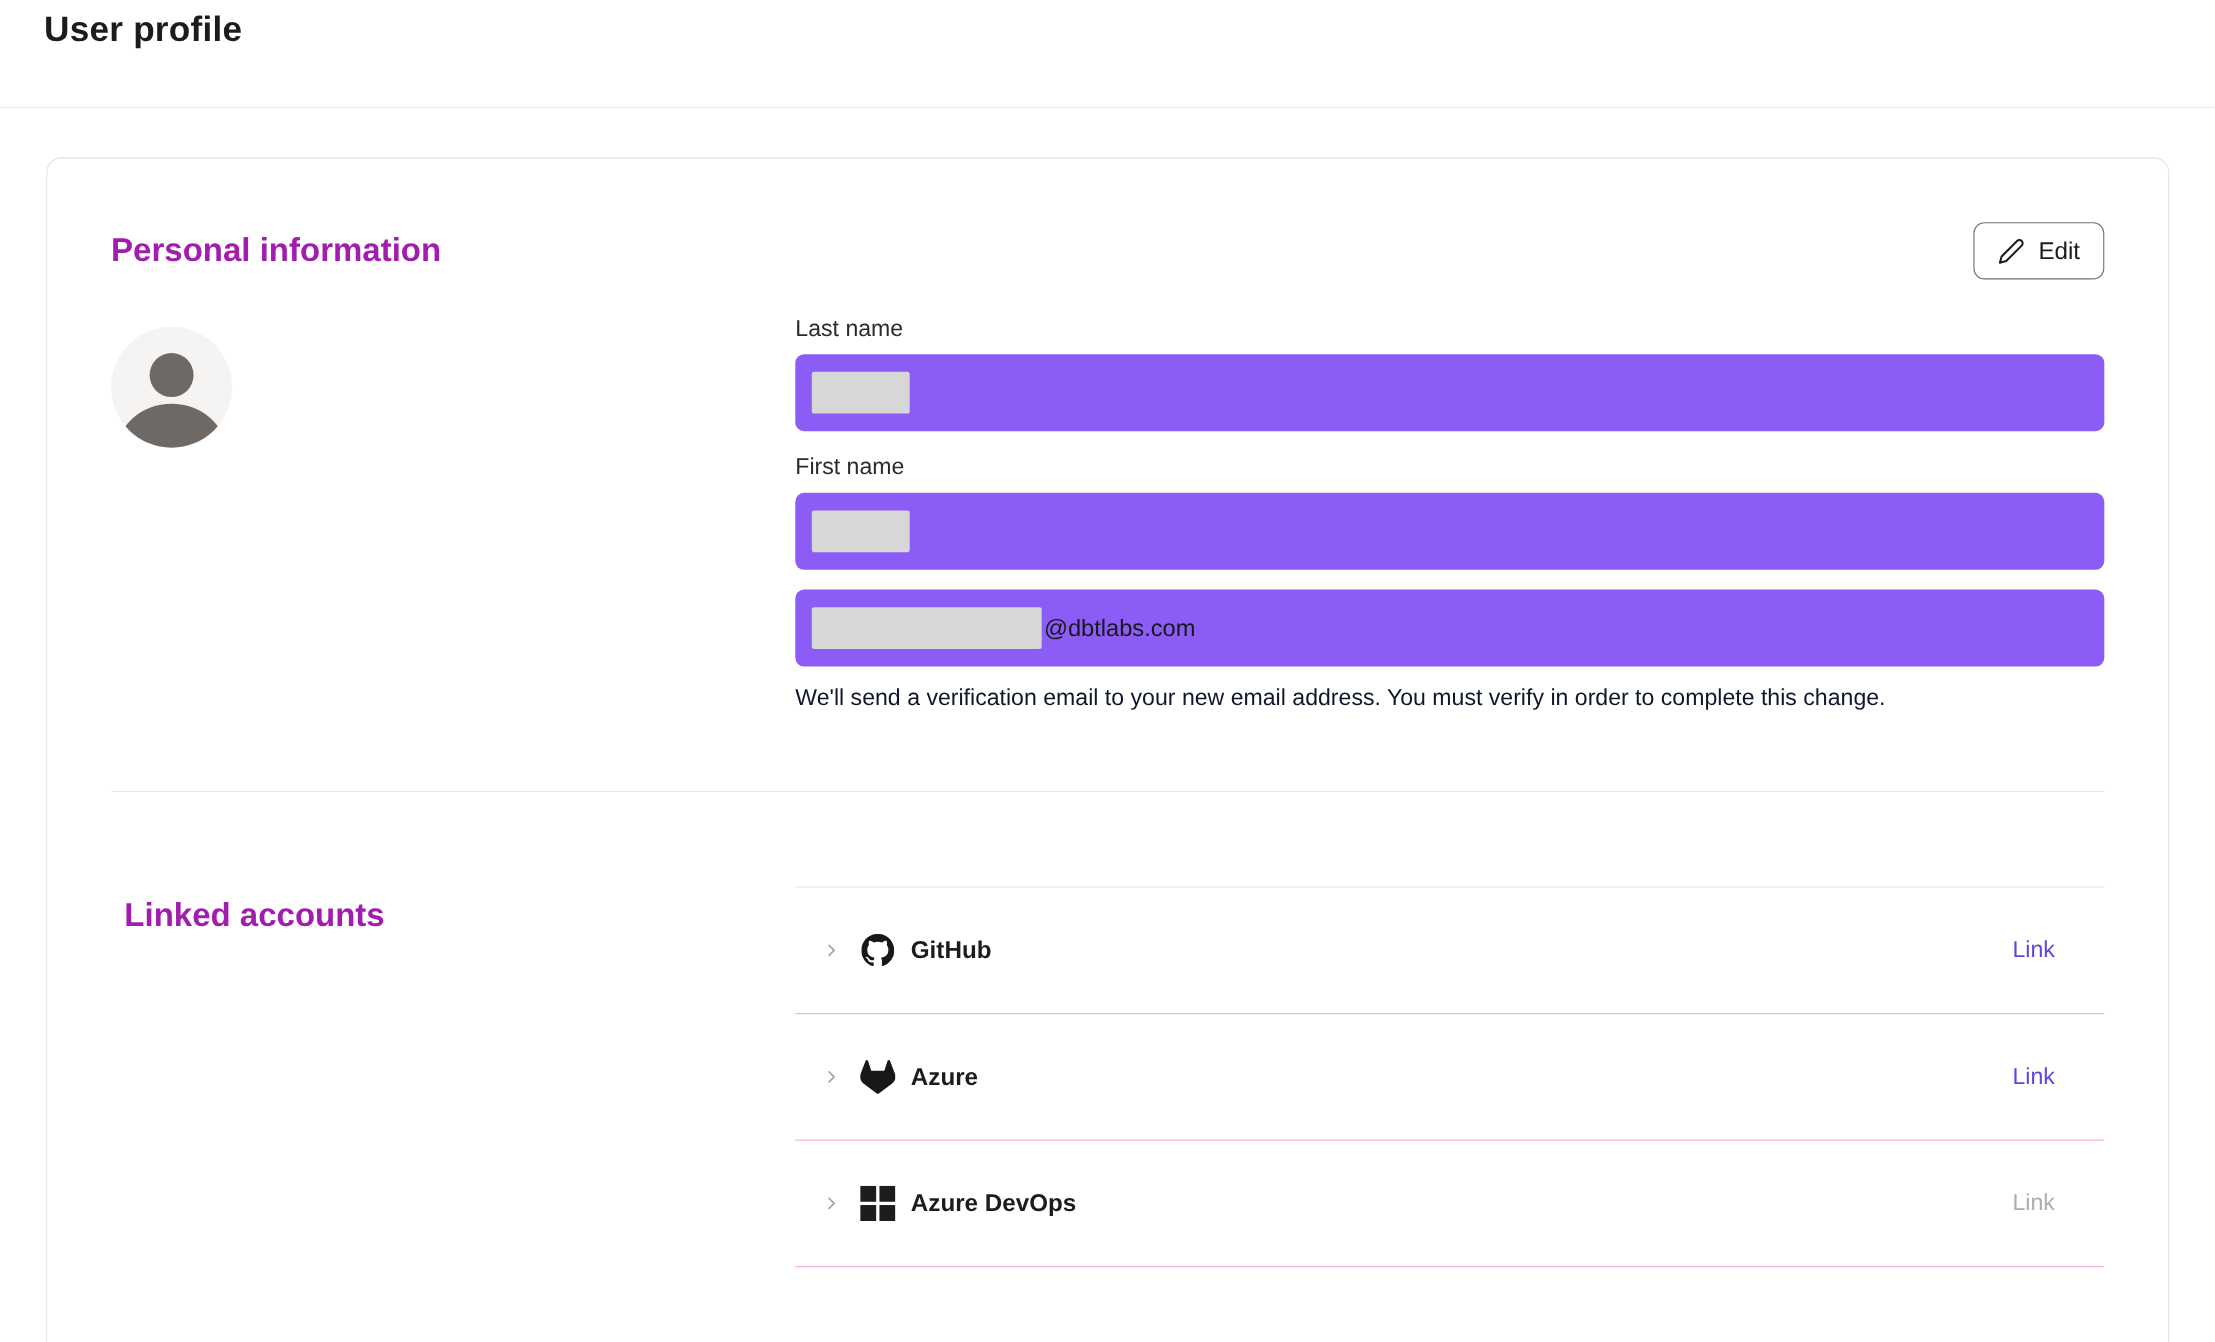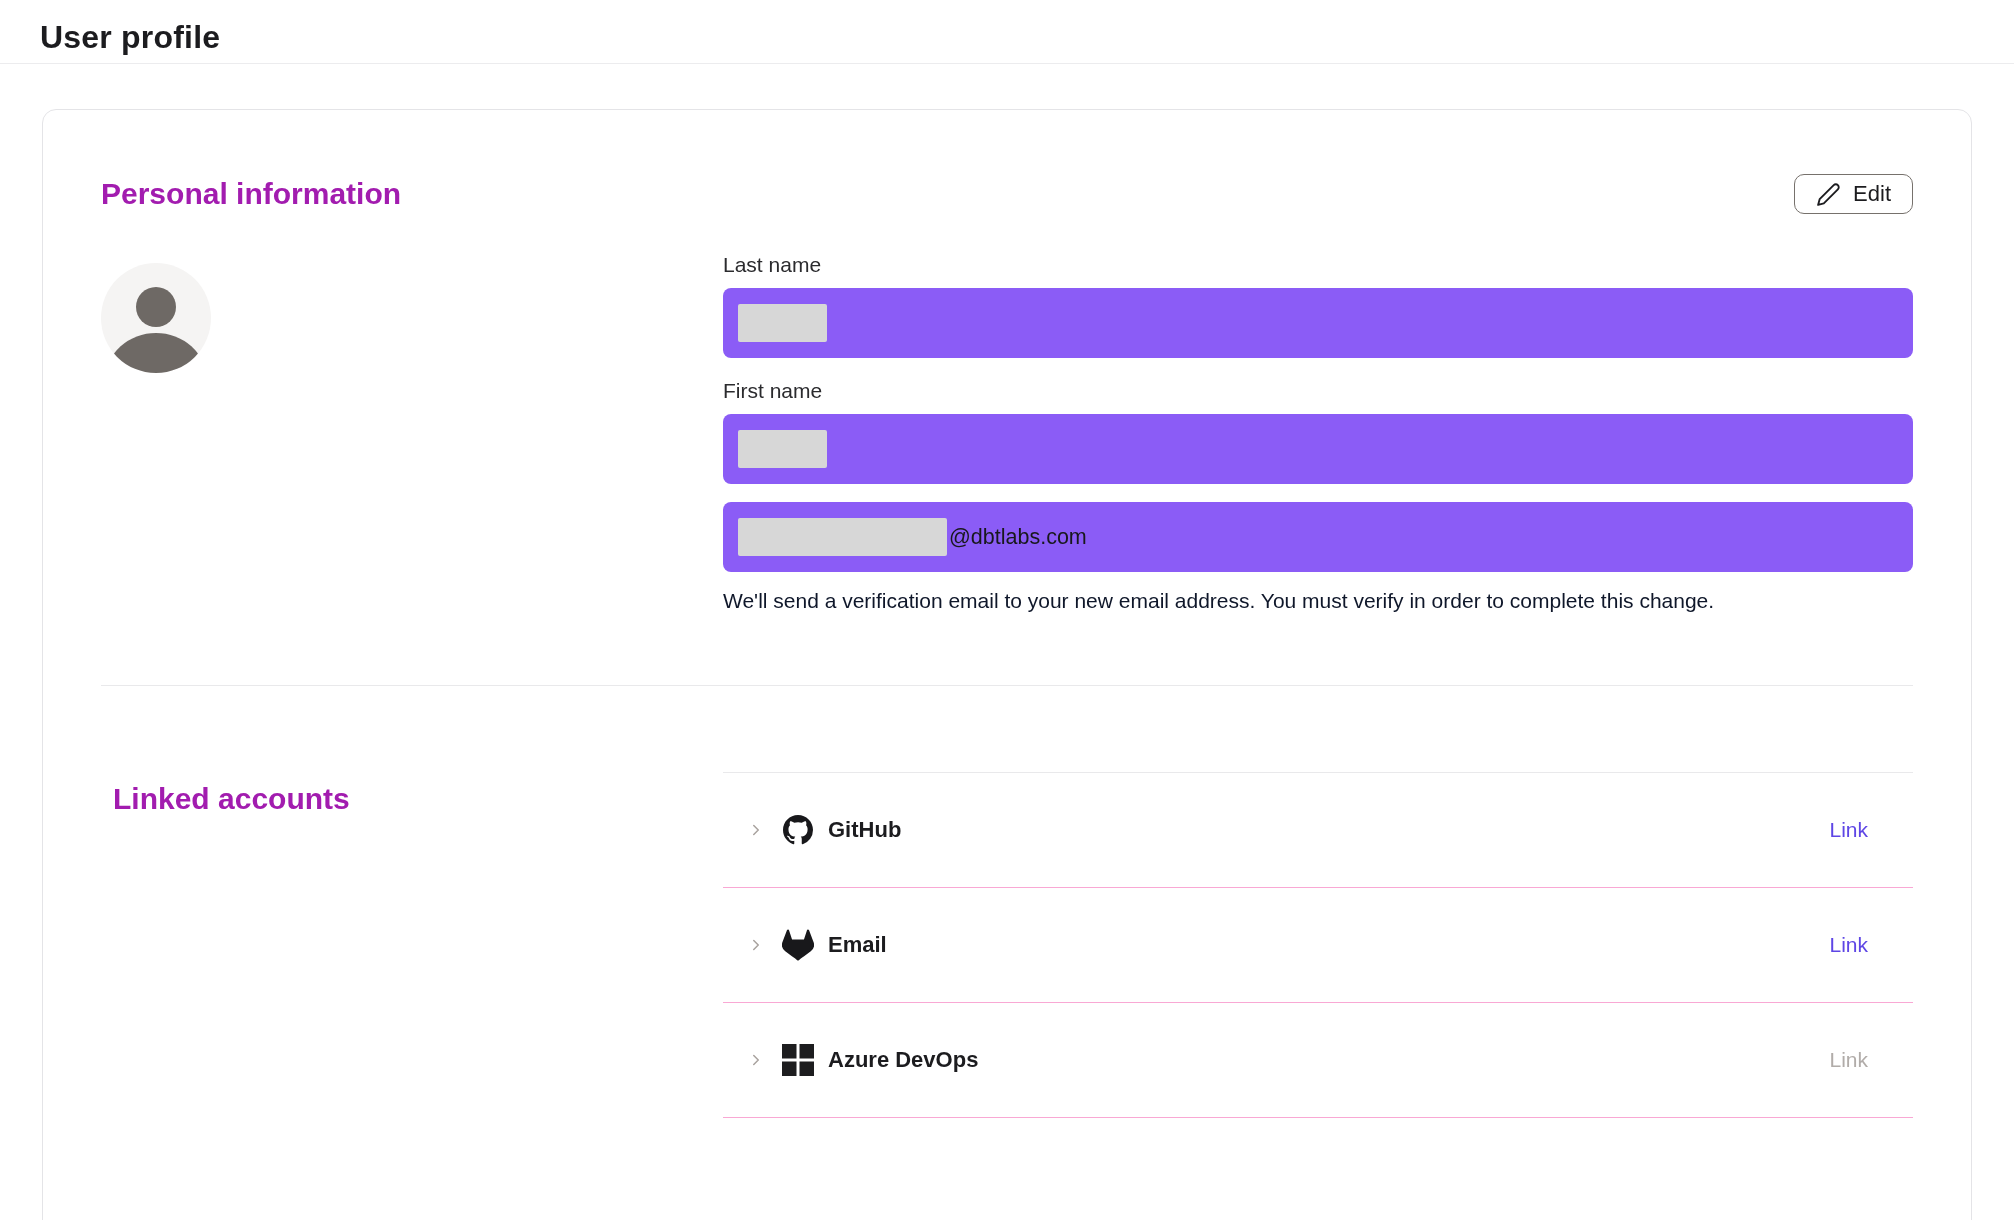"User profile" .page-header { height: 64px -> 98px; padding: 17px 40px 0 40px -> 6px 40px 0 40px }
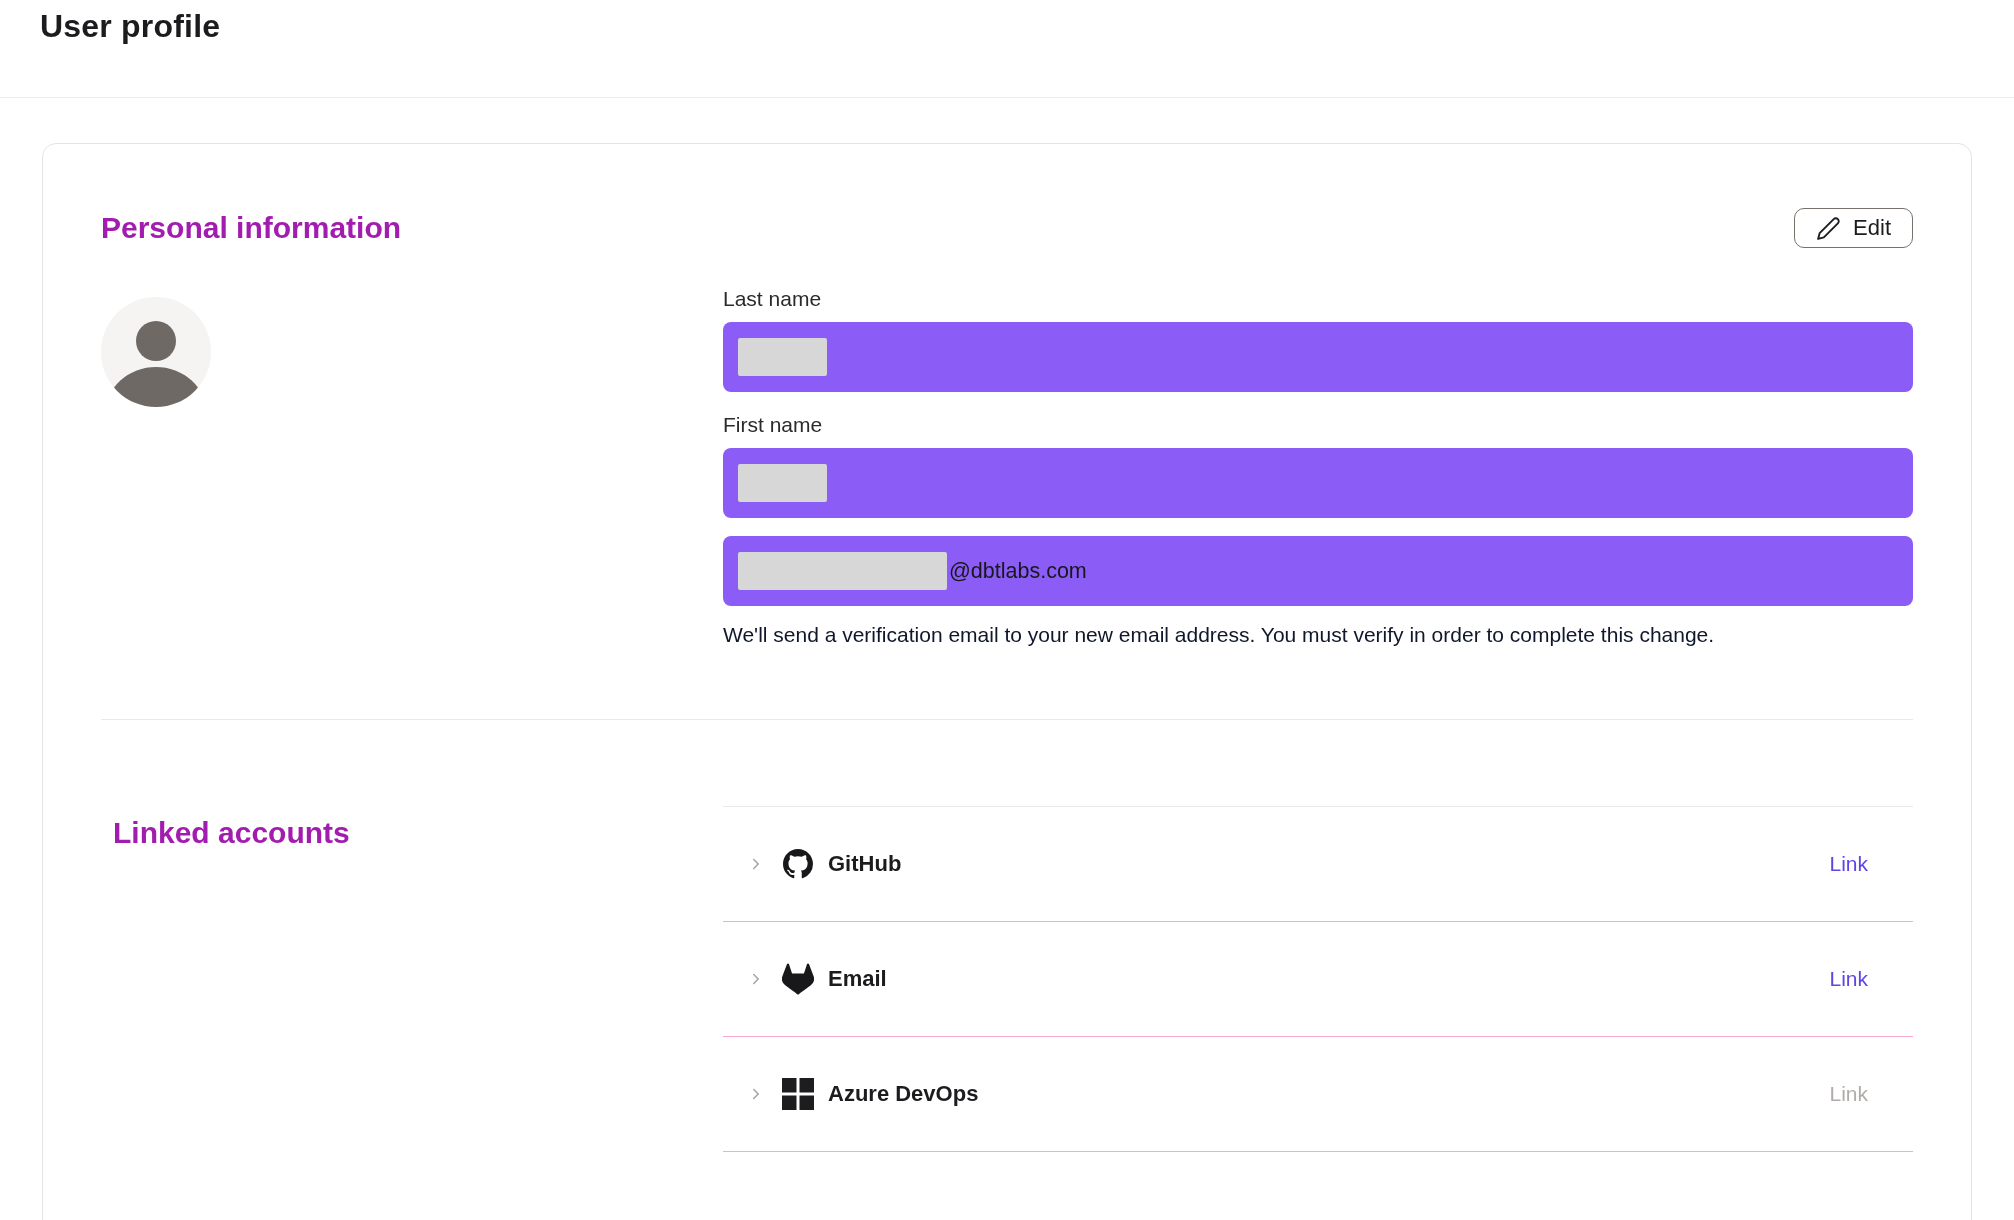"Edit" .edit-btn { height: 40px -> 52px }
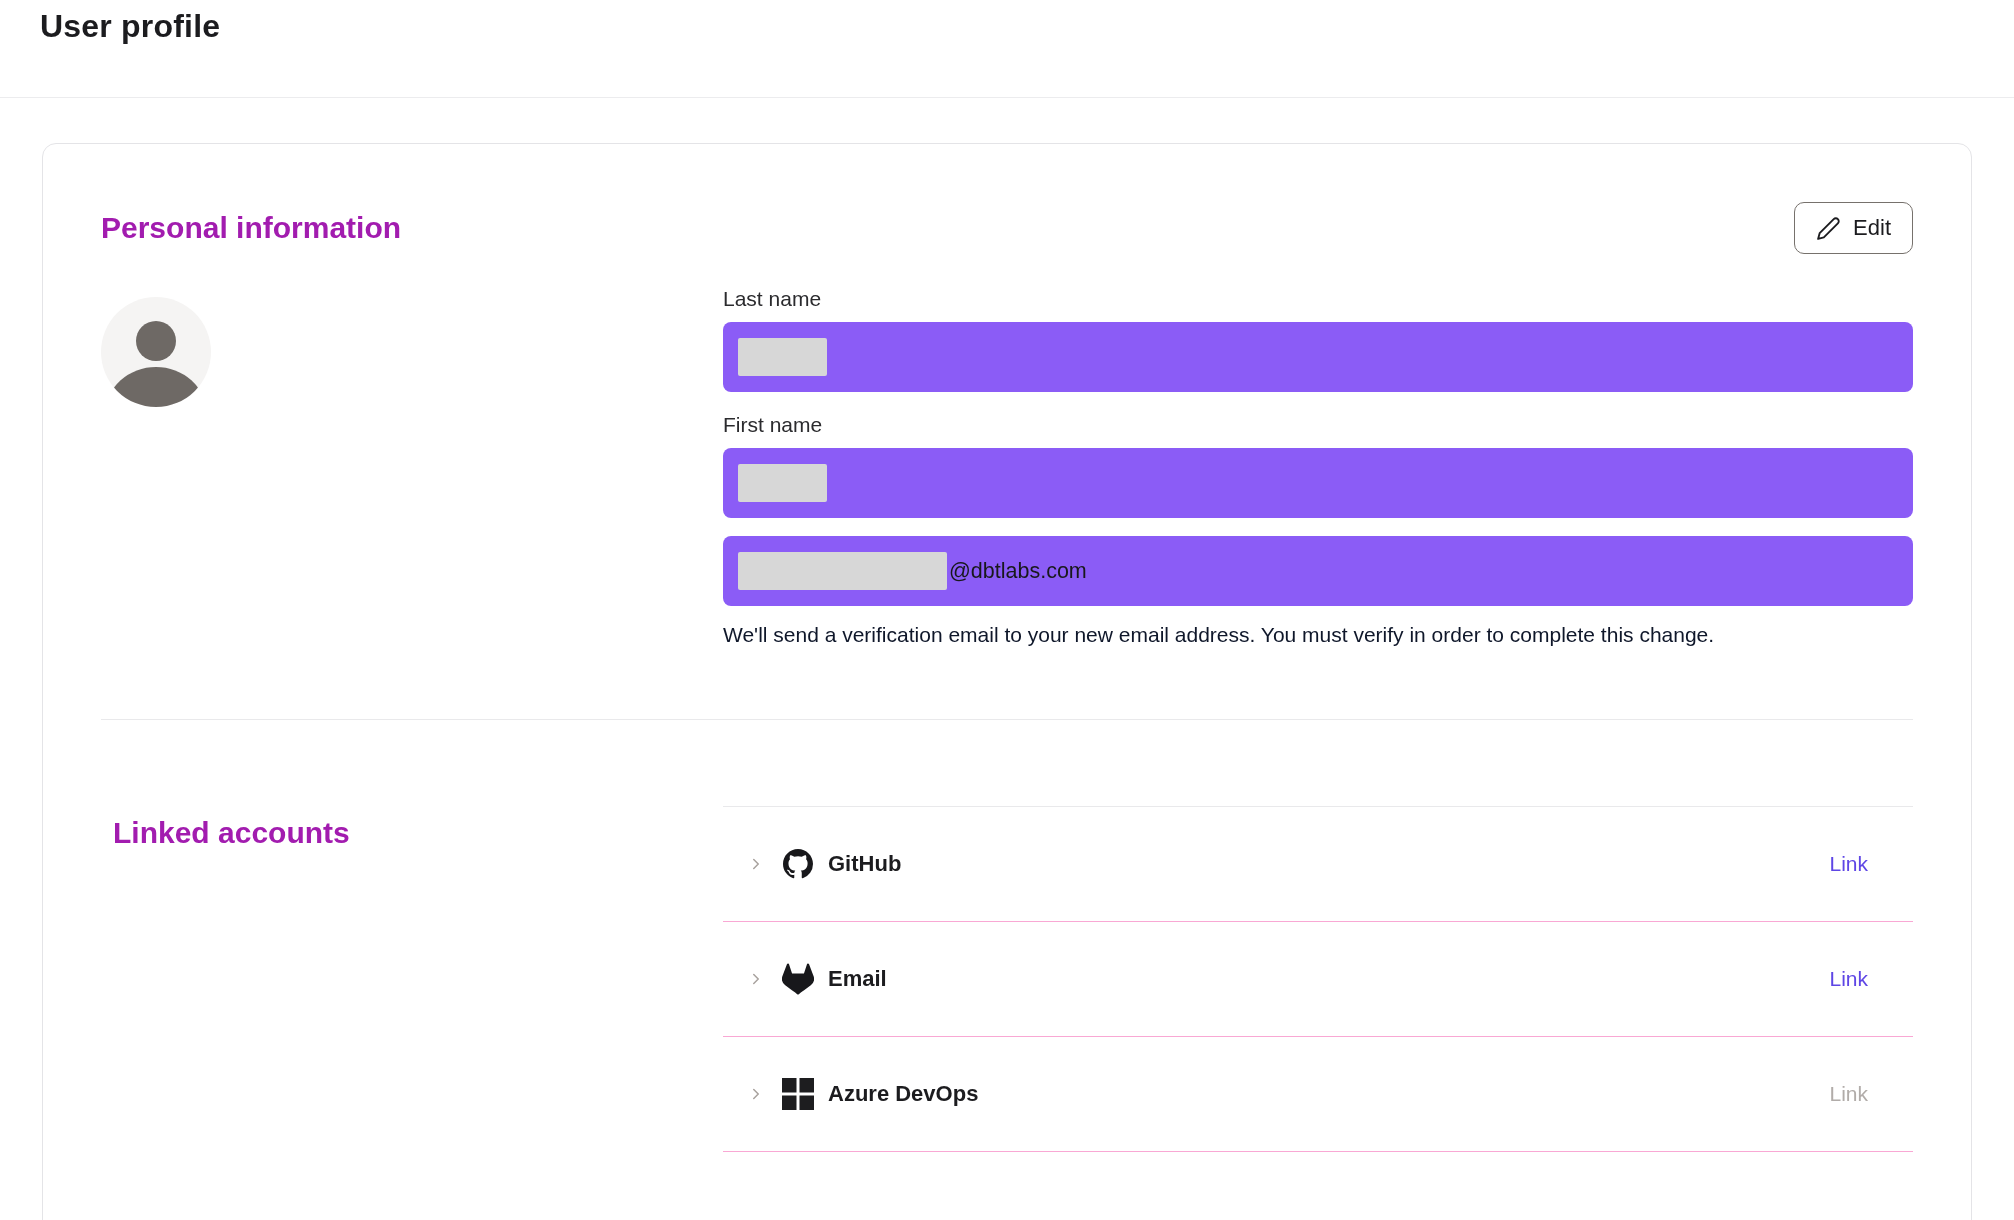"Email" span.account-name { text: Email -> Azure }
